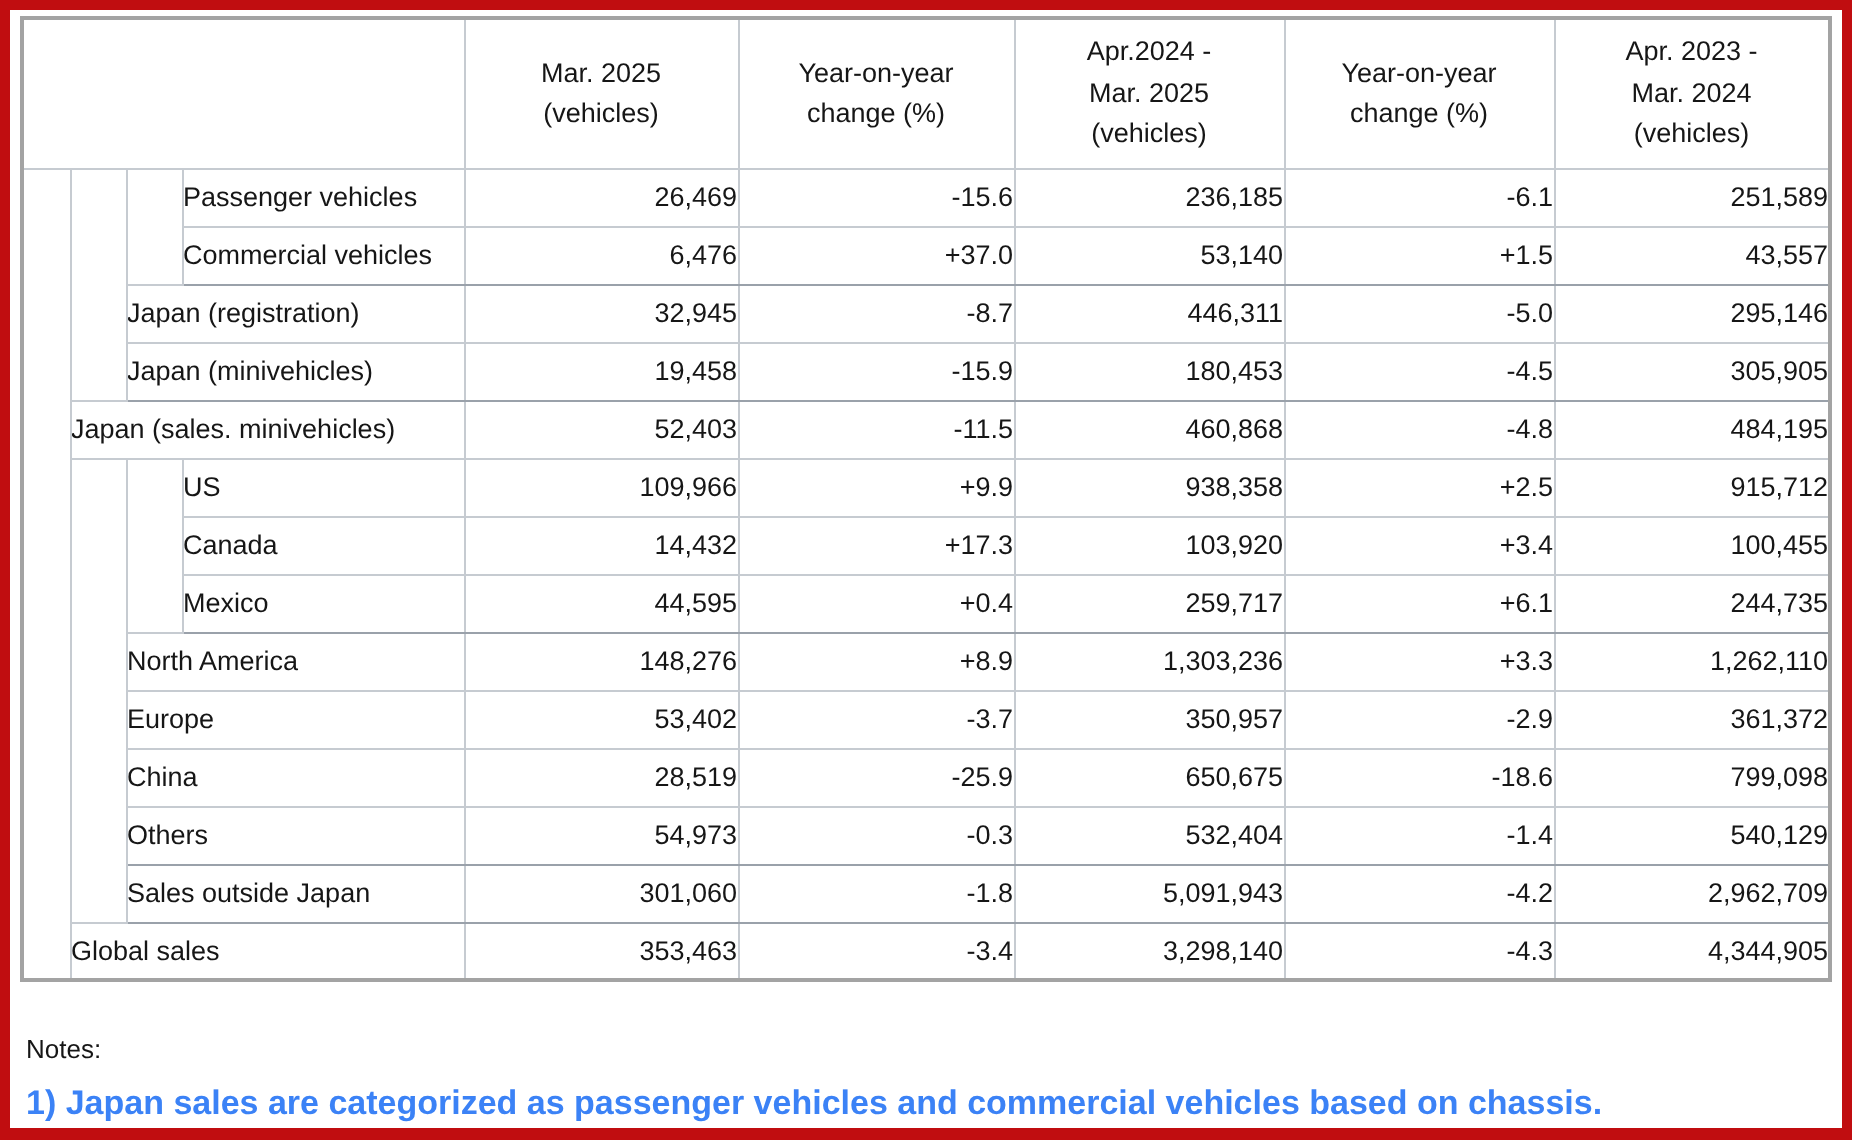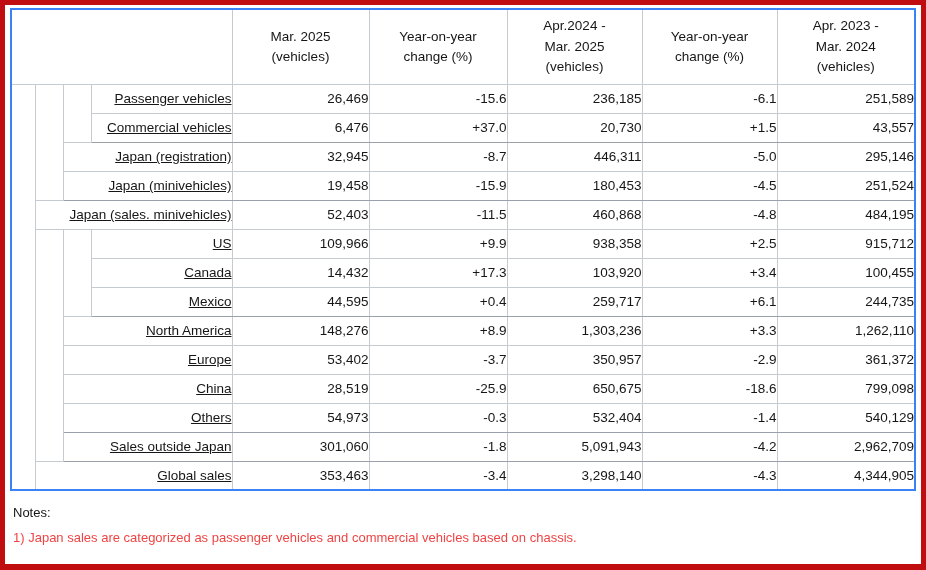"Mar. 2025" table.sales { border: 2px solid #3b82f6 -> 2px solid #a3a3a3 }
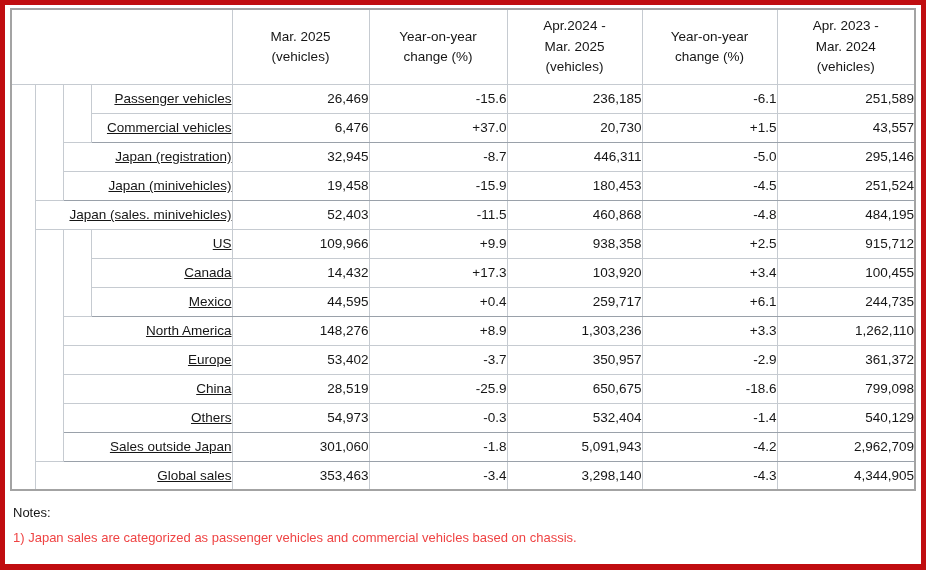"Passenger vehicles" td.lbl { text-align: right -> left; text-decoration: underline -> none }
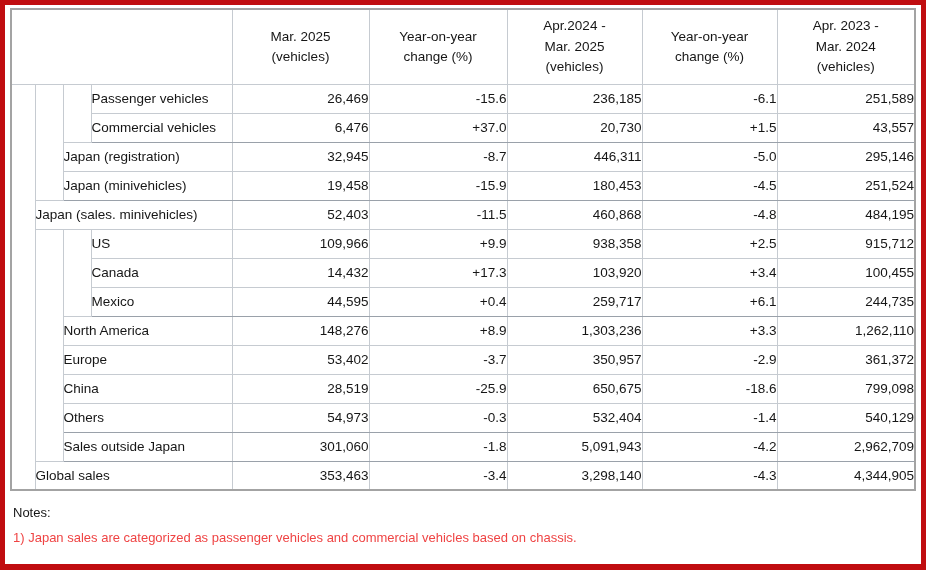"20,730" td.num { text: 20,730 -> 53,140 }
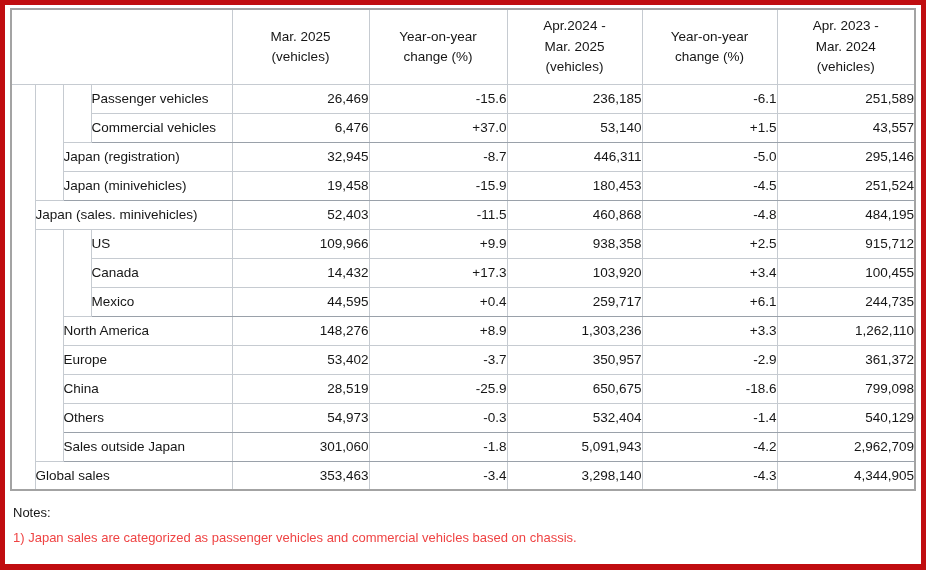"251,524" td.num { text: 251,524 -> 305,905 }
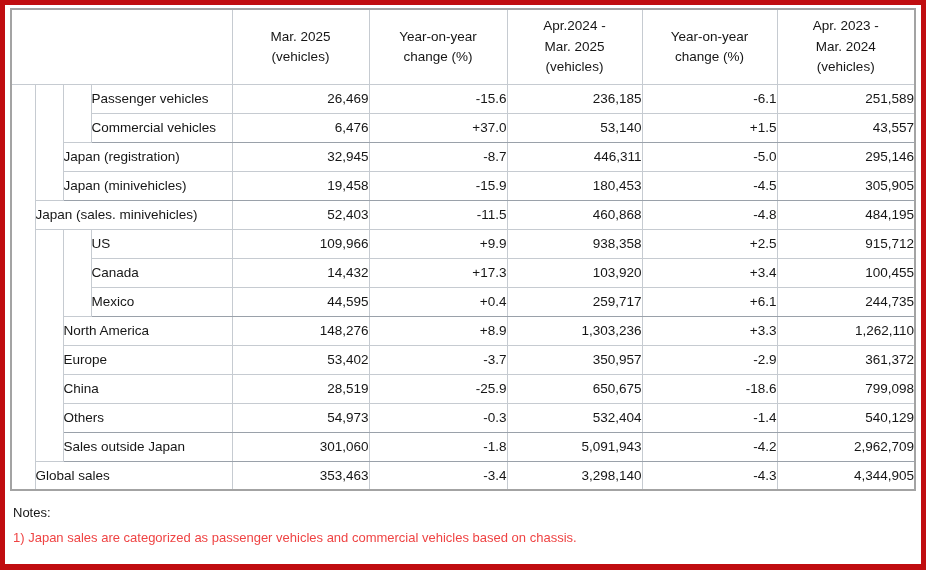"Notes:" .notes { margin: 14px 0 0 4px -> 26px 0 0 4px }
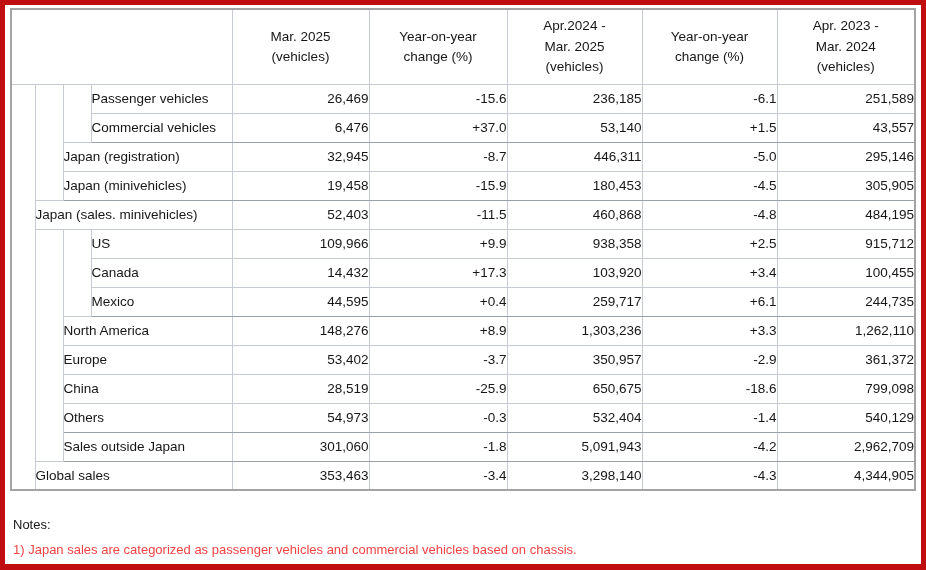"1) Japan sales are categorized" .note-item { color: #ef4444 -> #3b82f6; font-size: 13px -> 17px; font-weight: none -> bold }
